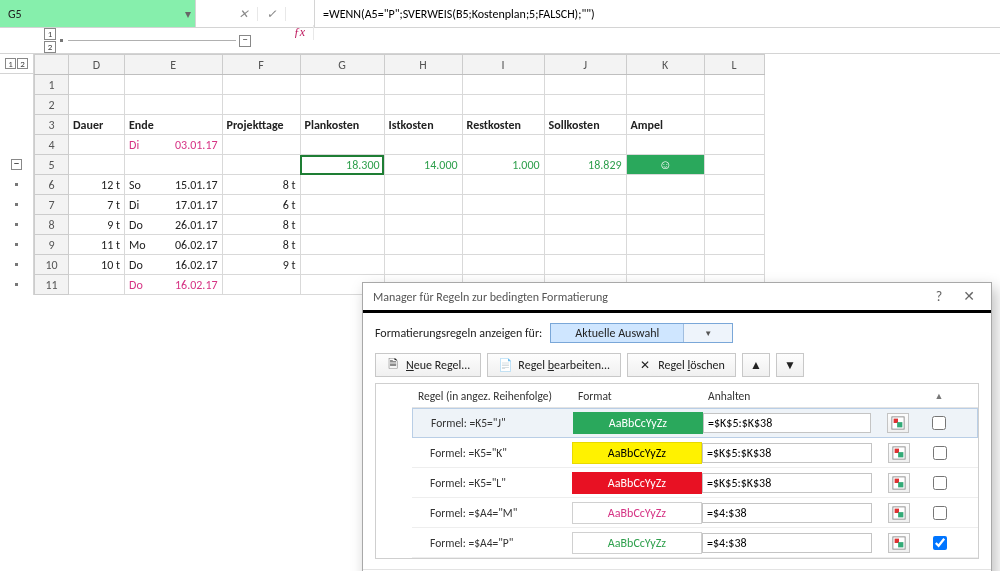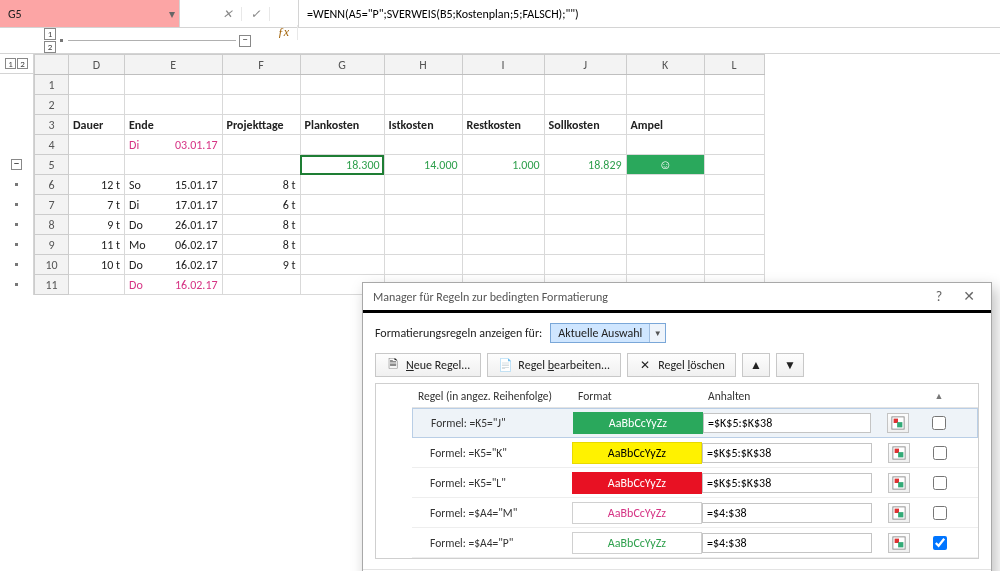"G5" .name-box { background: #fca5a5 -> #86efac; width: 180px -> 196px }
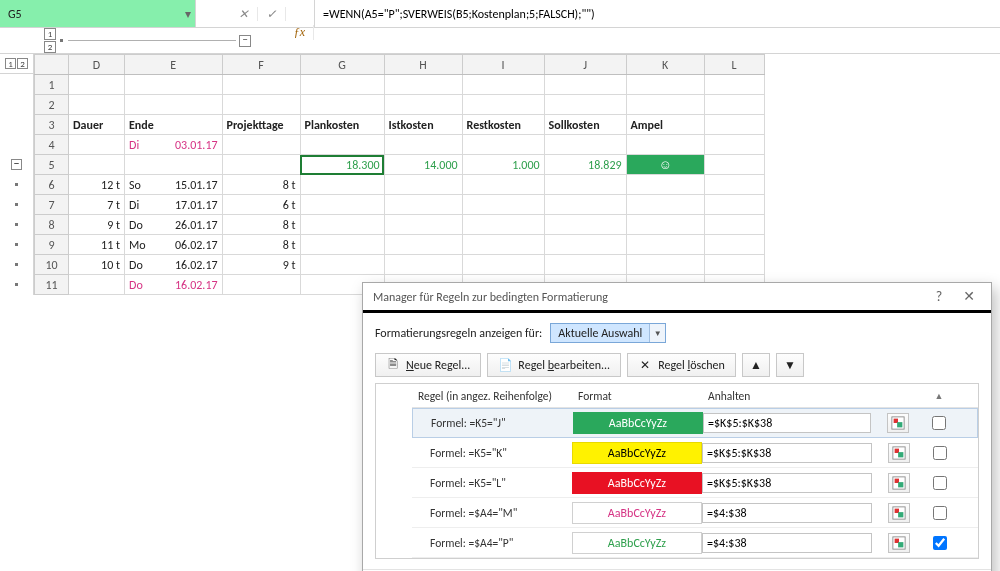"ƒx" .fx-btn.fx { color: #a16207 -> #be185d }
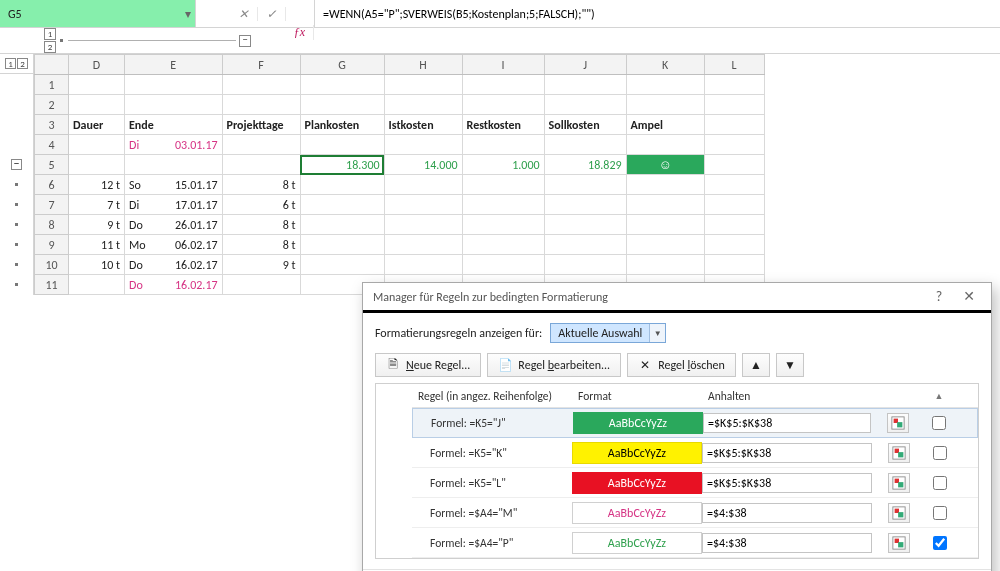"Aktuelle Auswahl" .combo span { padding: 0 7px -> 0 24px }
